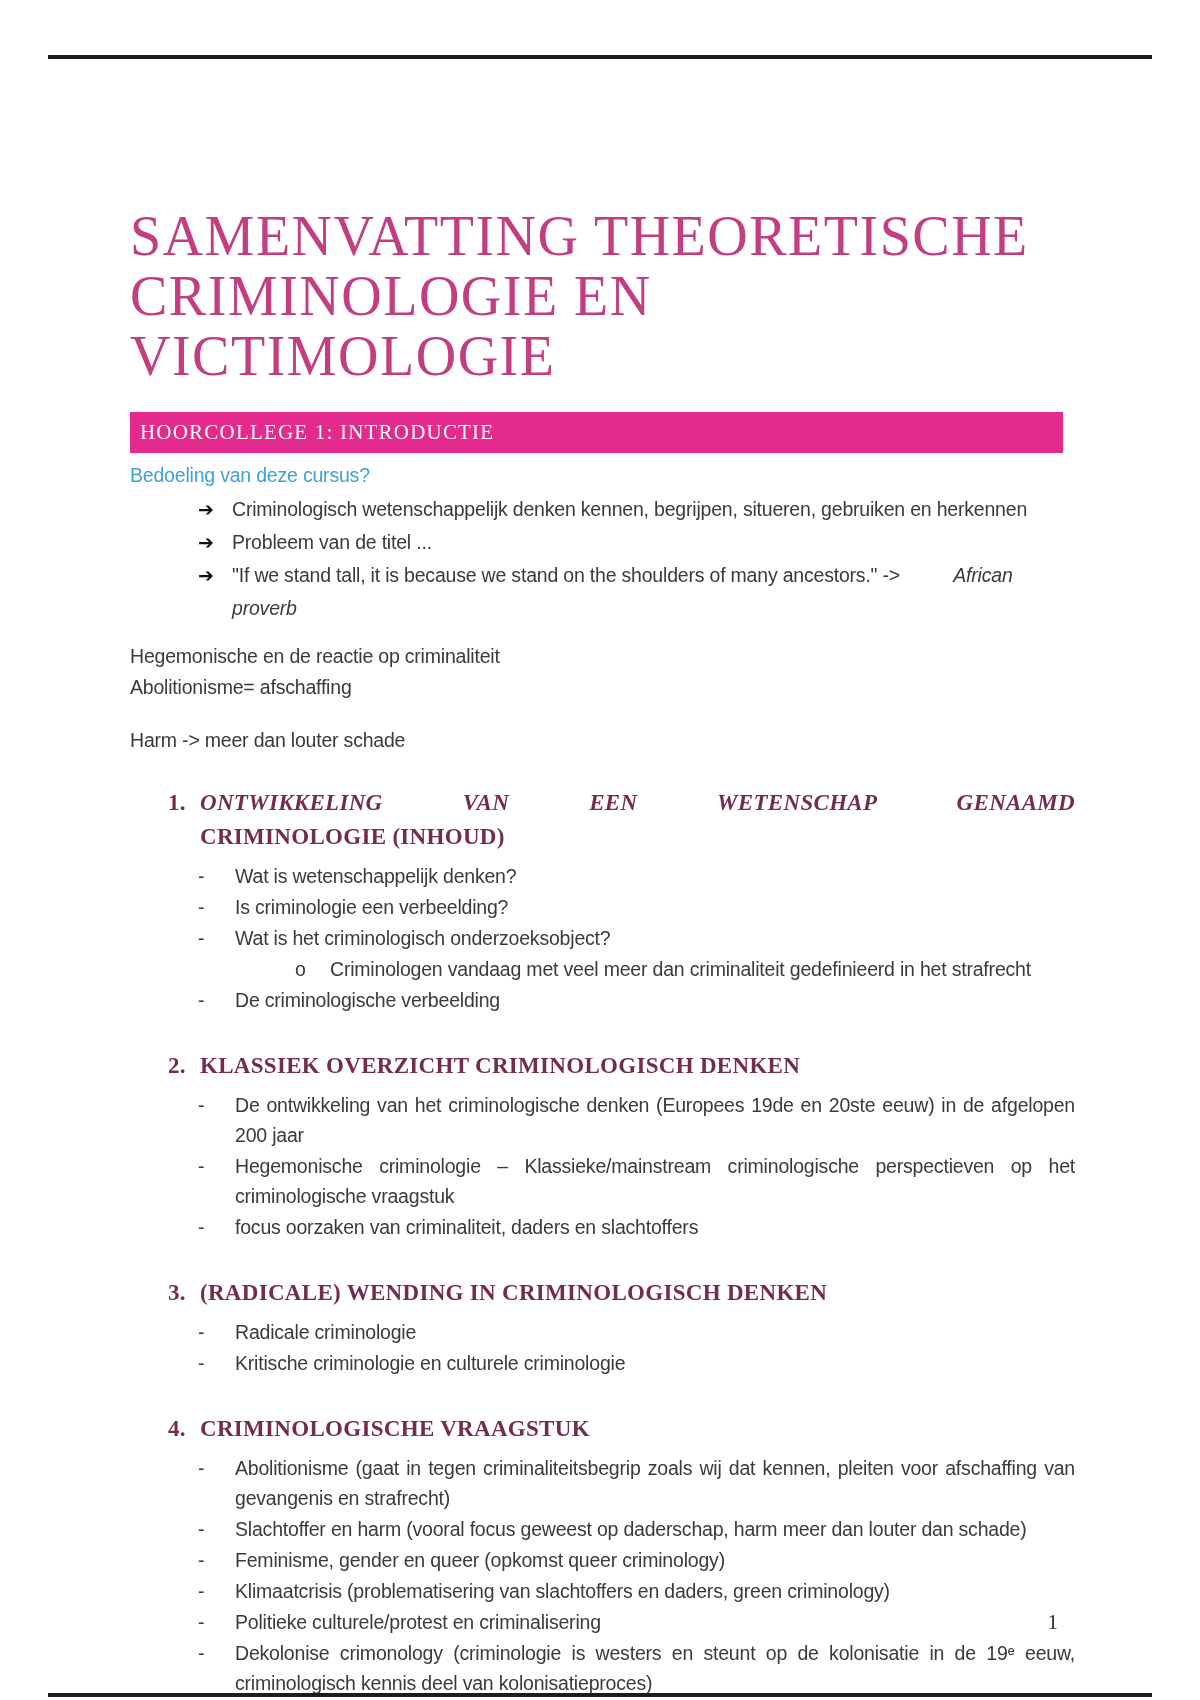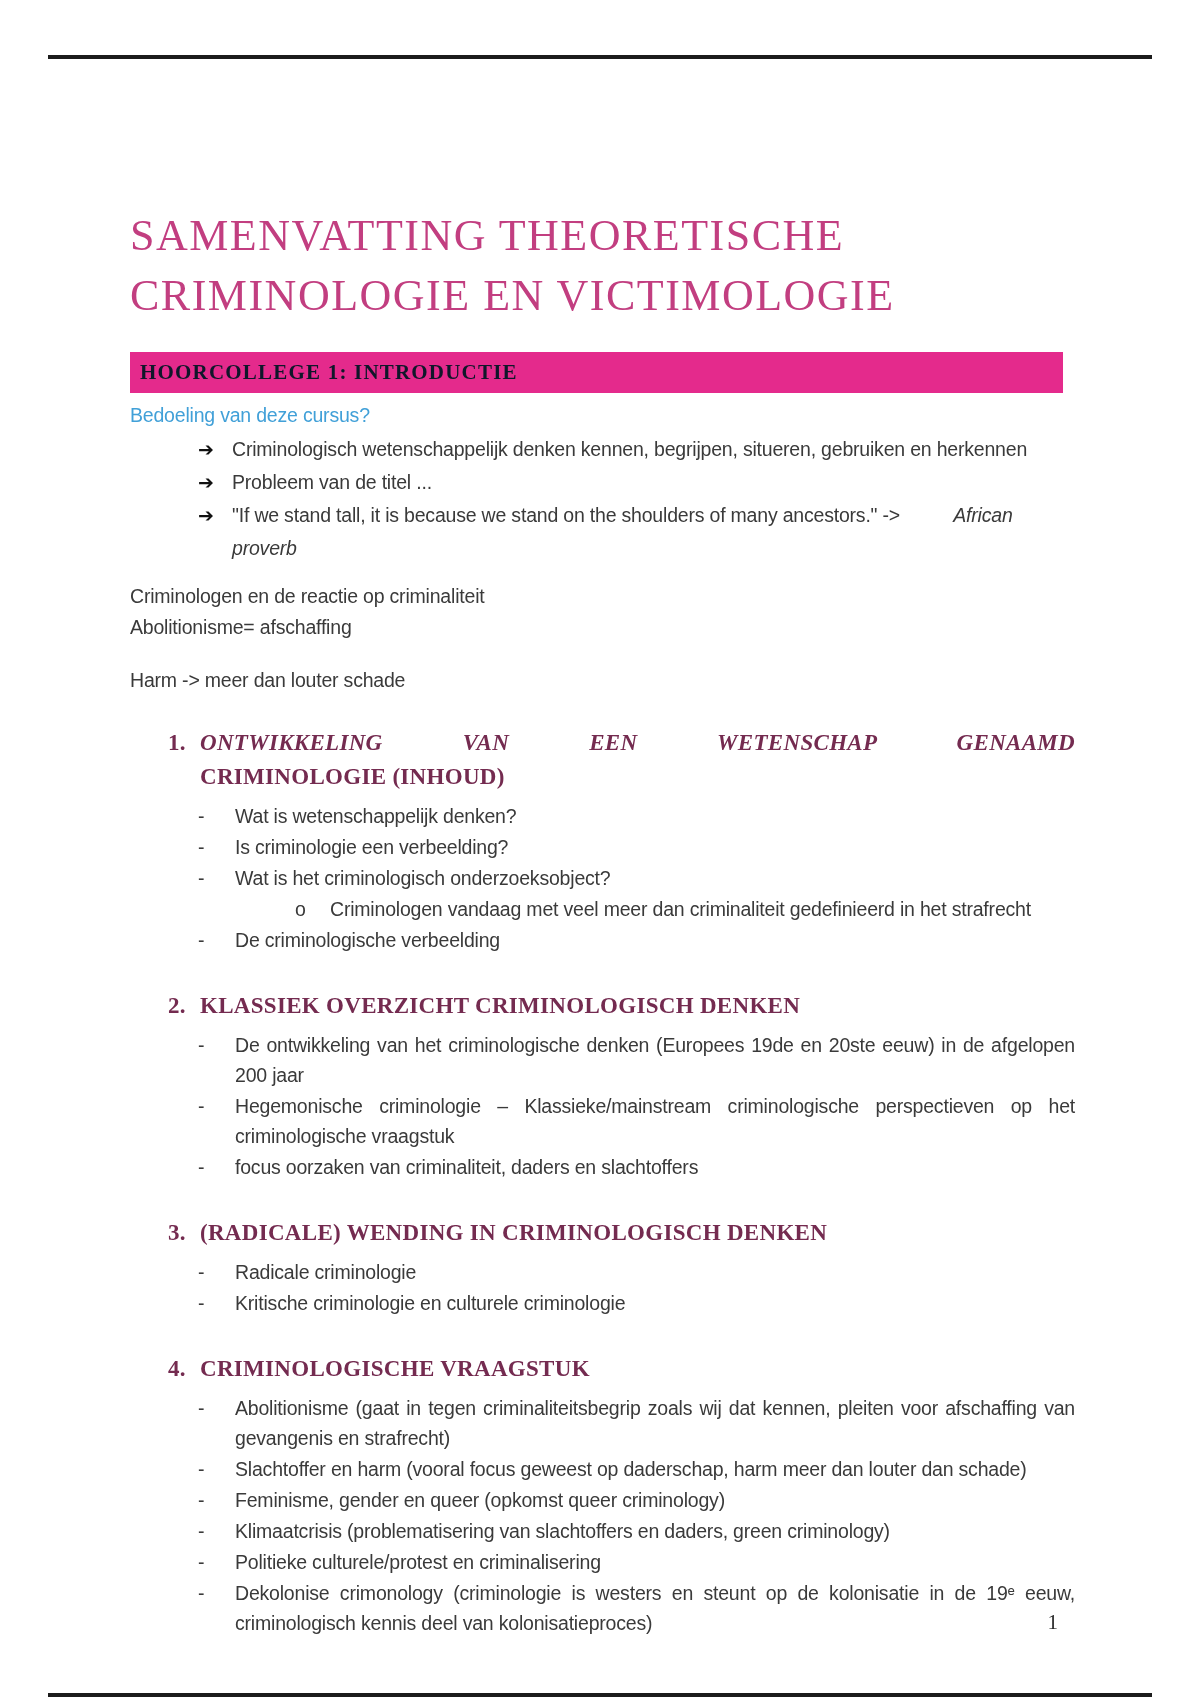"SAMENVATTING THEORETISCHE" .doc-title { font-size: 44px -> 56px }
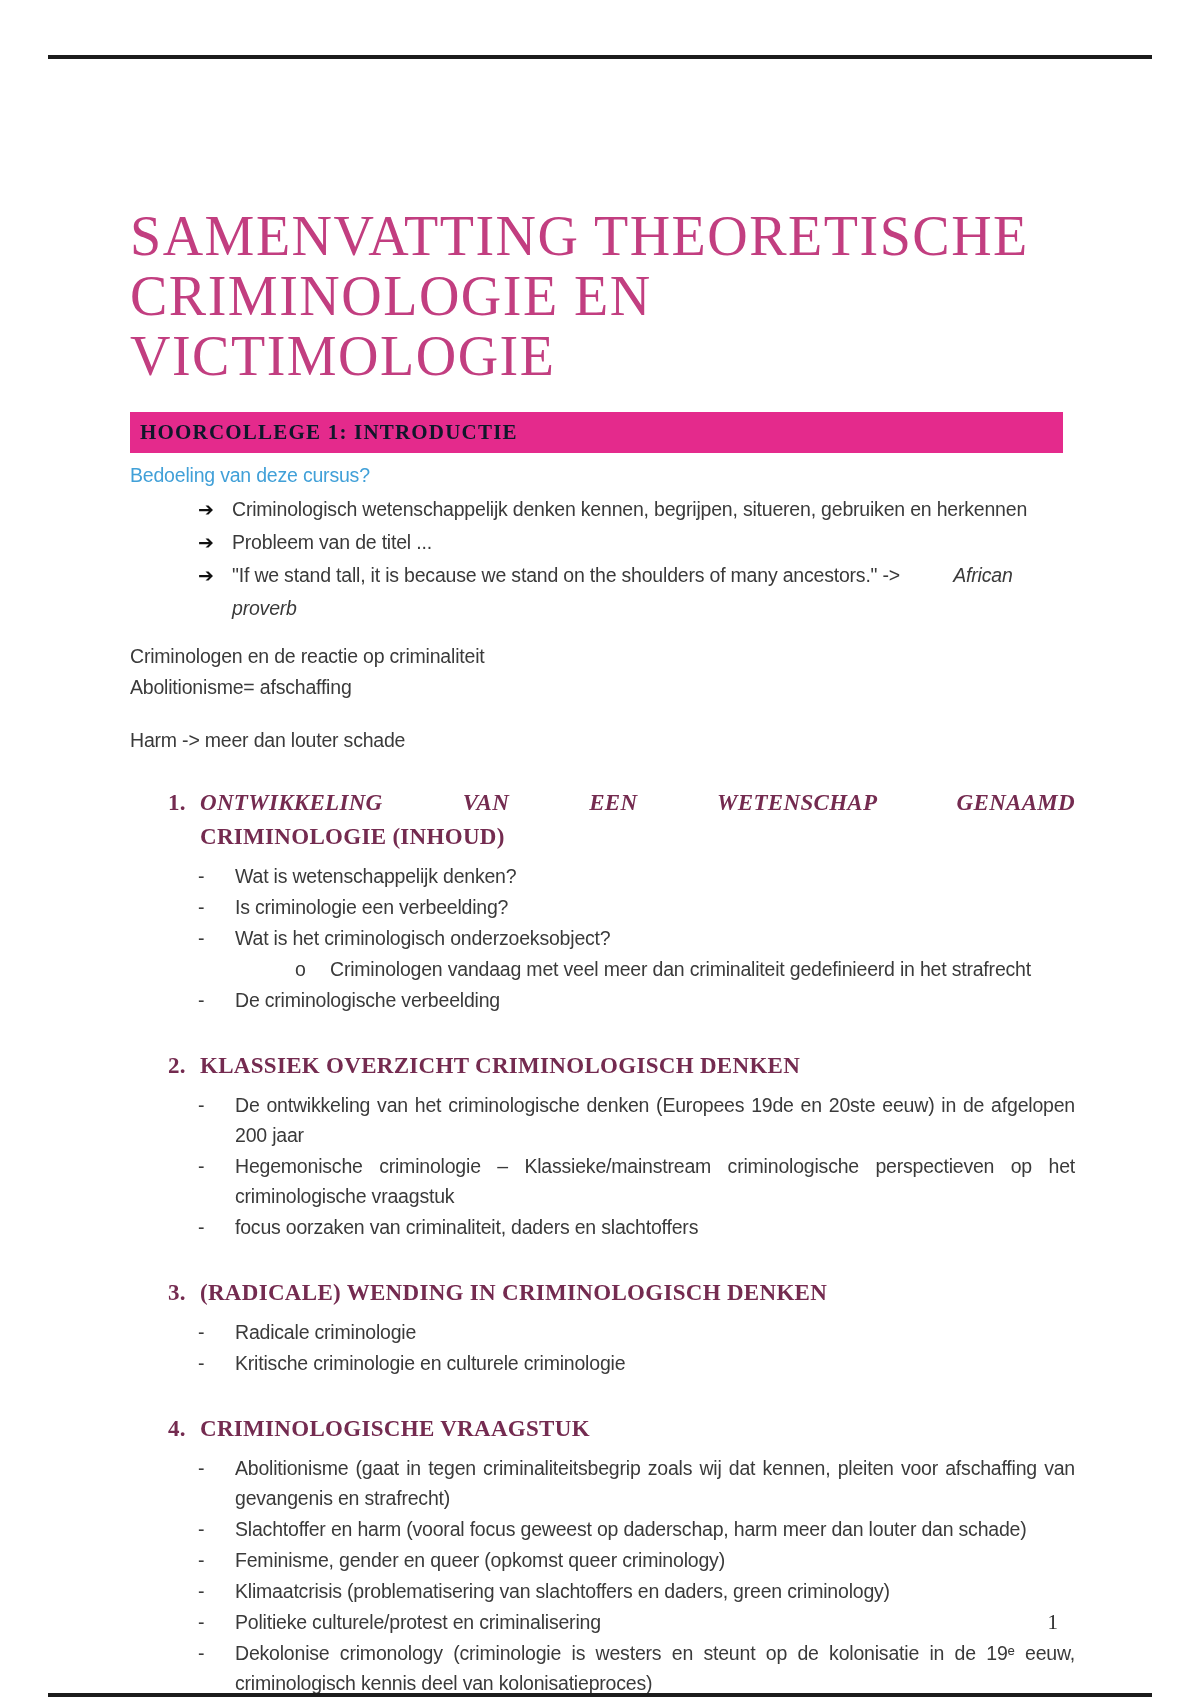"HOORCOLLEGE 1: INTRODUCTIE" .banner-label { color: #0f172a -> #ffffff; font-weight: 700 -> 400 }
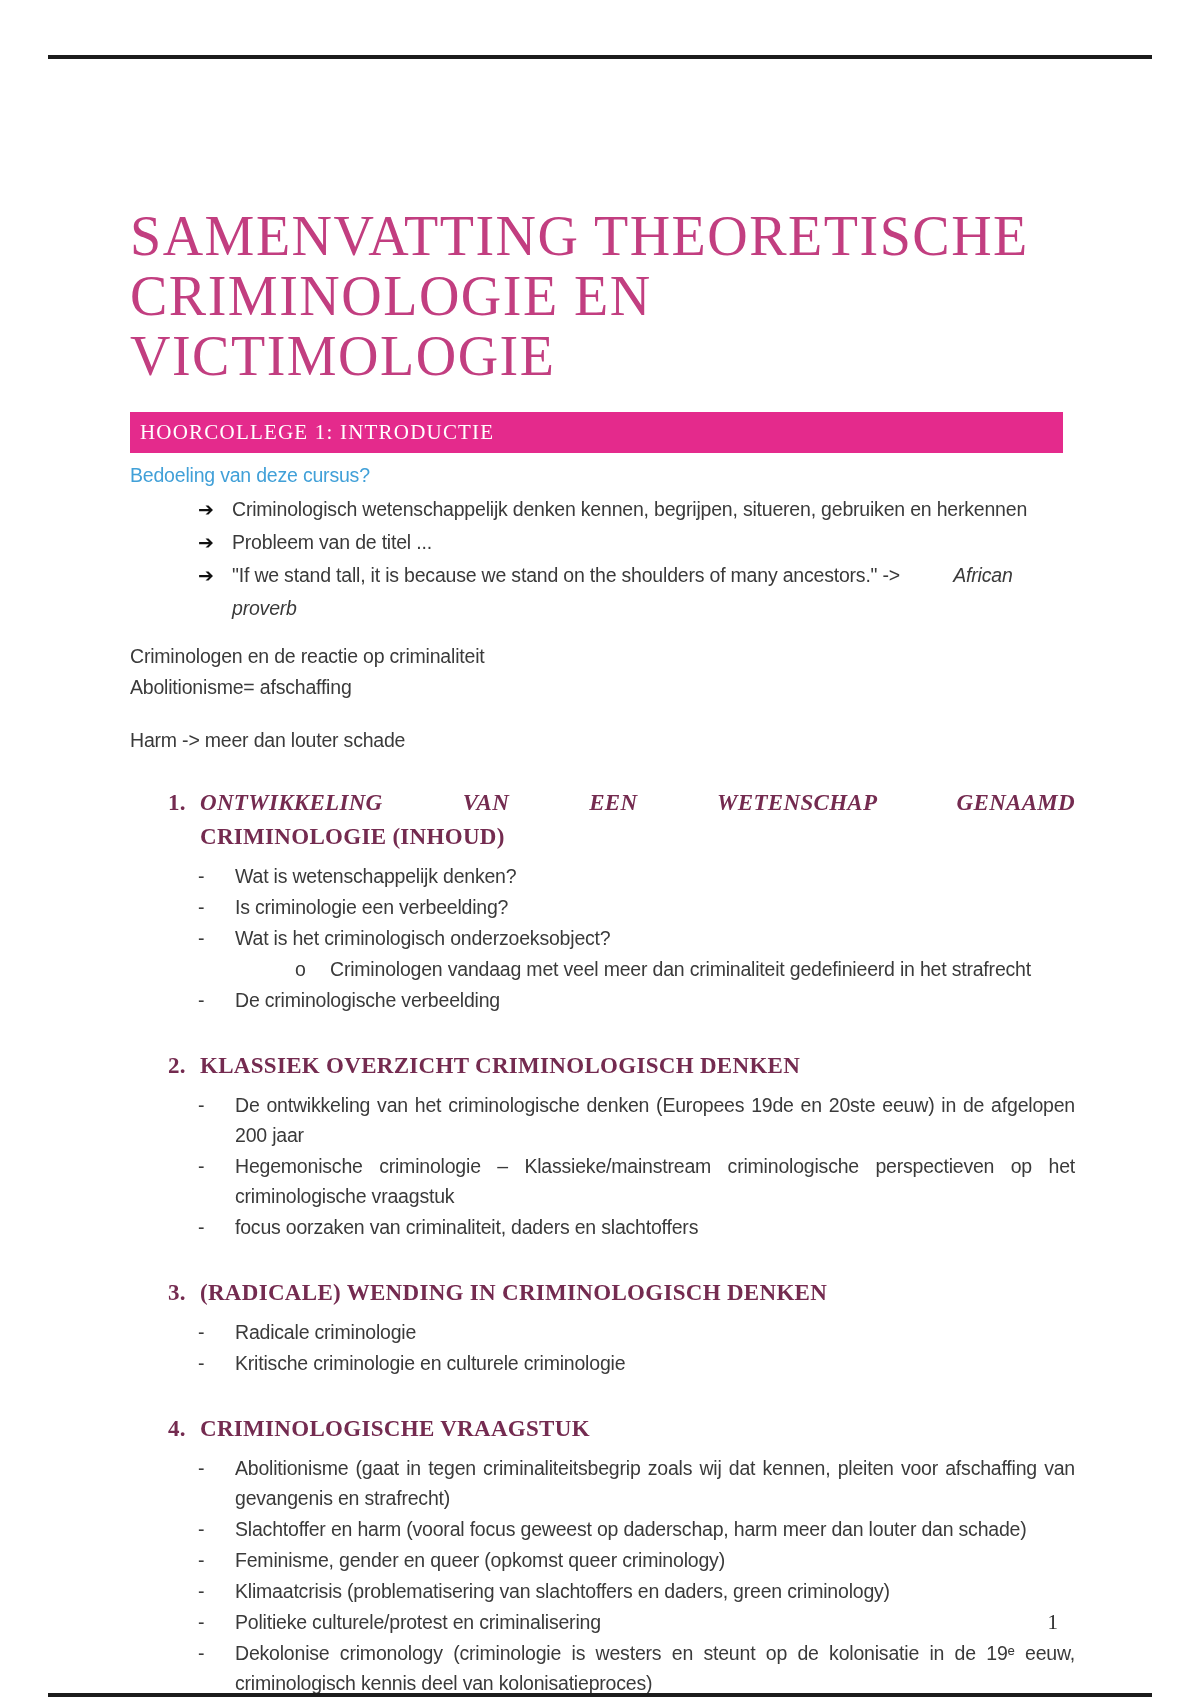"Criminologen en de reactie op" div.para { text: Criminologen -> Hegemonische }
